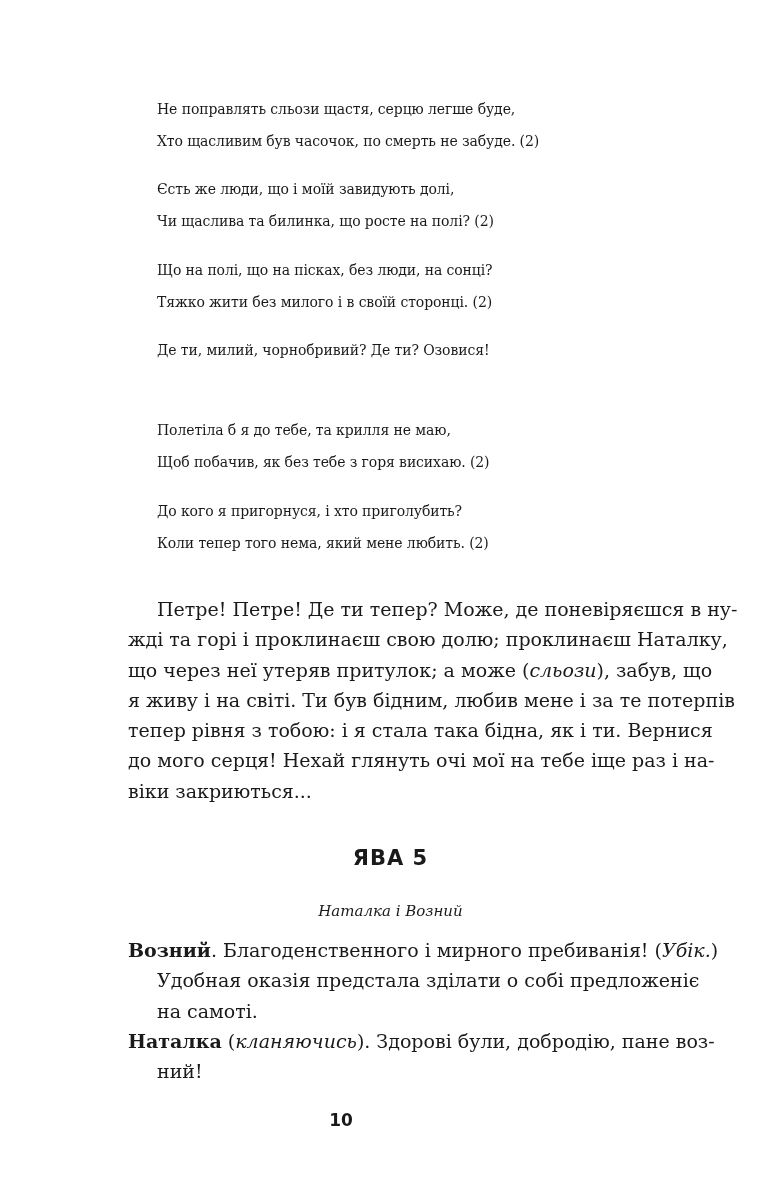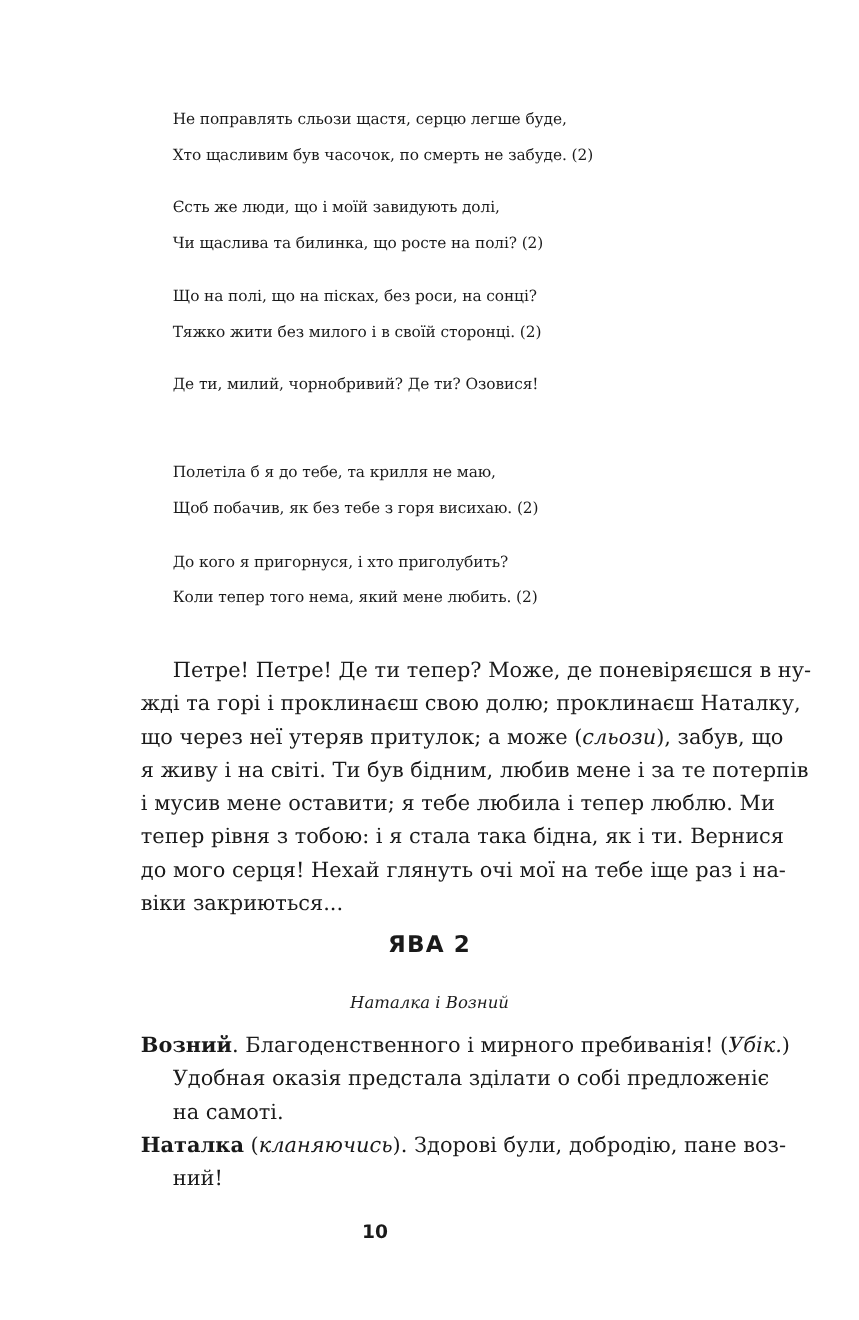"Що на полі, що на" span.line { text: роси -> люди }
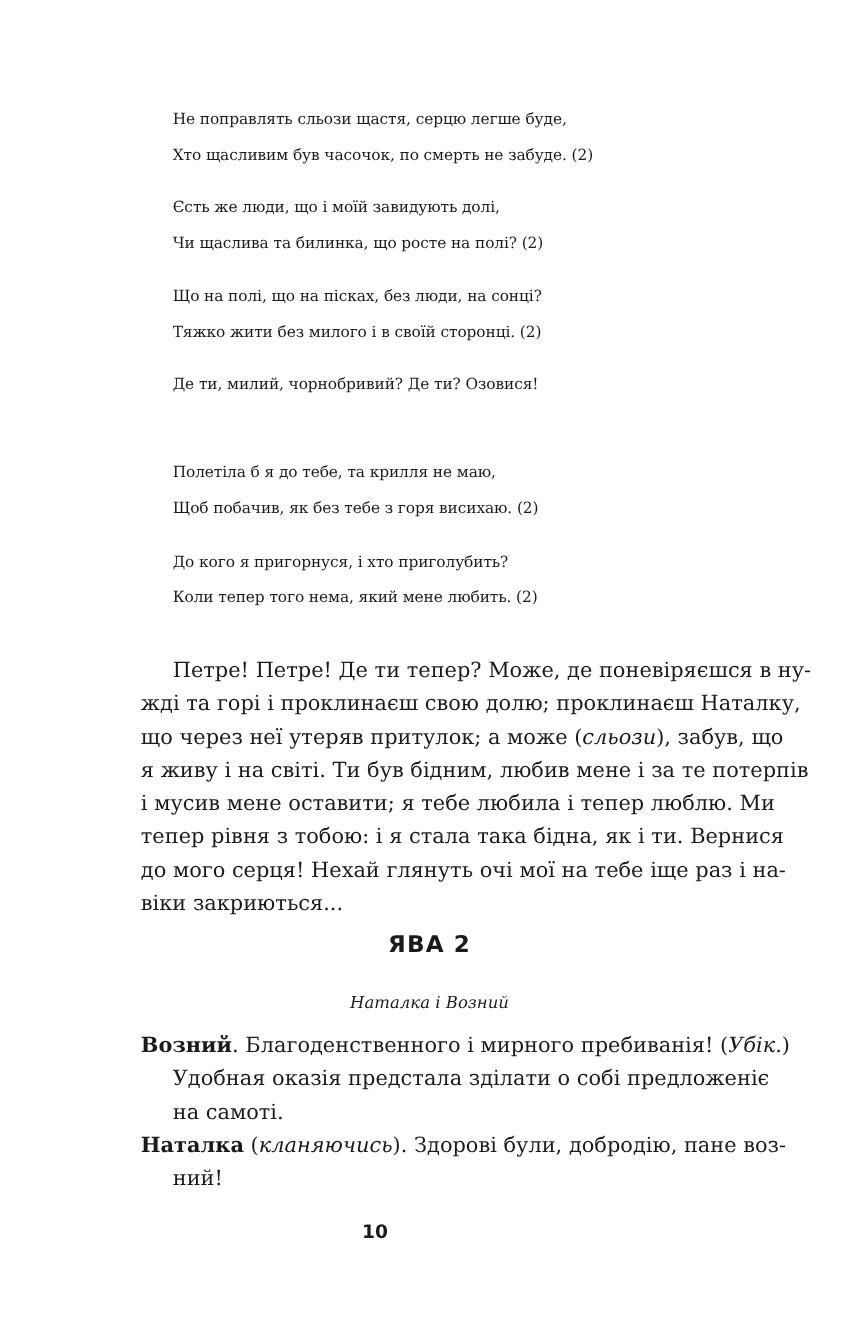"і мусив мене оставити; я" span.pline { html: <span>і мусив мене оставити; я тебе любила і тепер люблю. Ми</span> -> none }
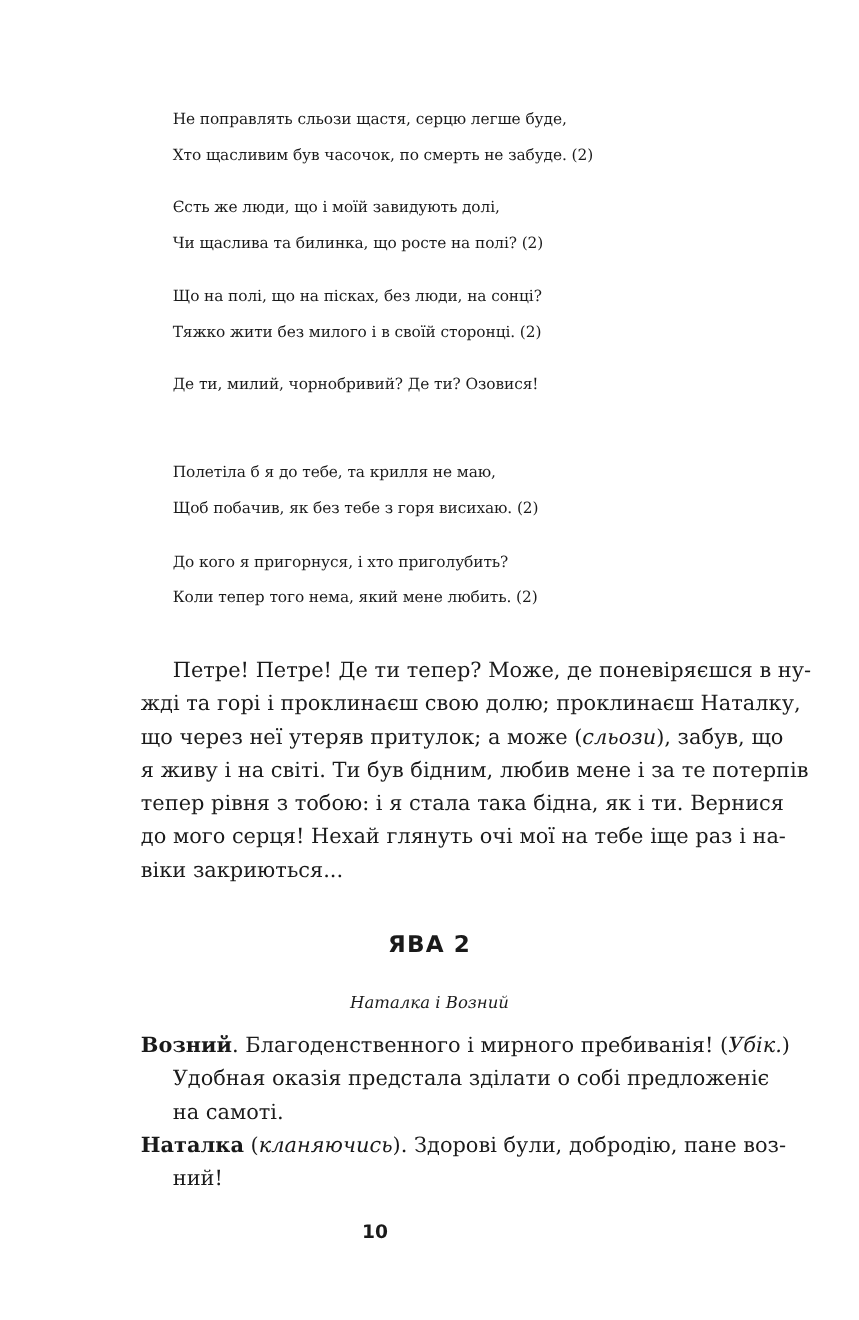"ЯВА 2" div.scene-title { text: 2 -> 5 }
